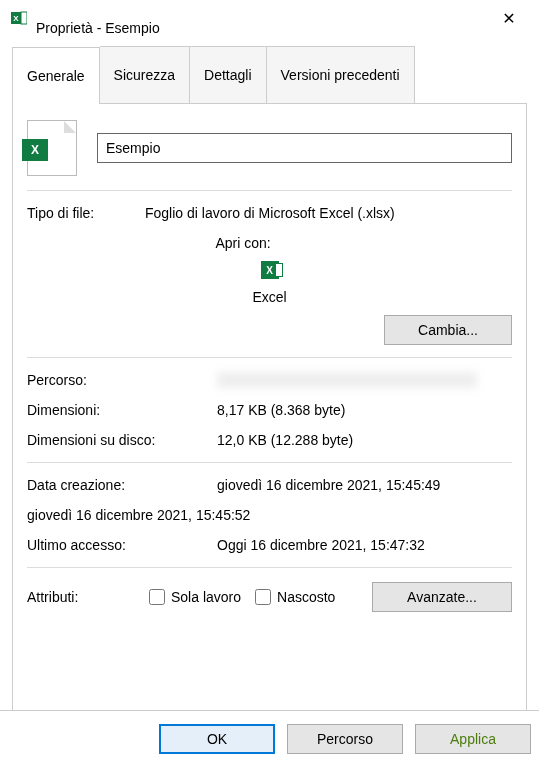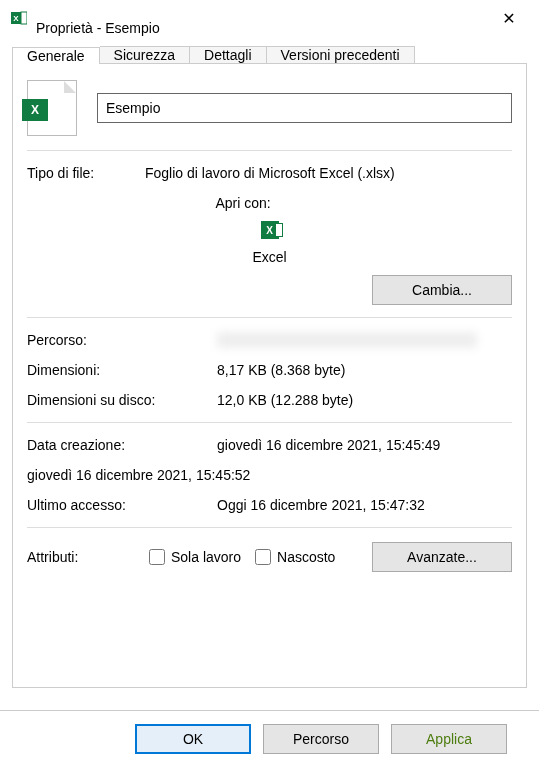"Generale" .tab { padding: 0 14px -> 20px 14px }
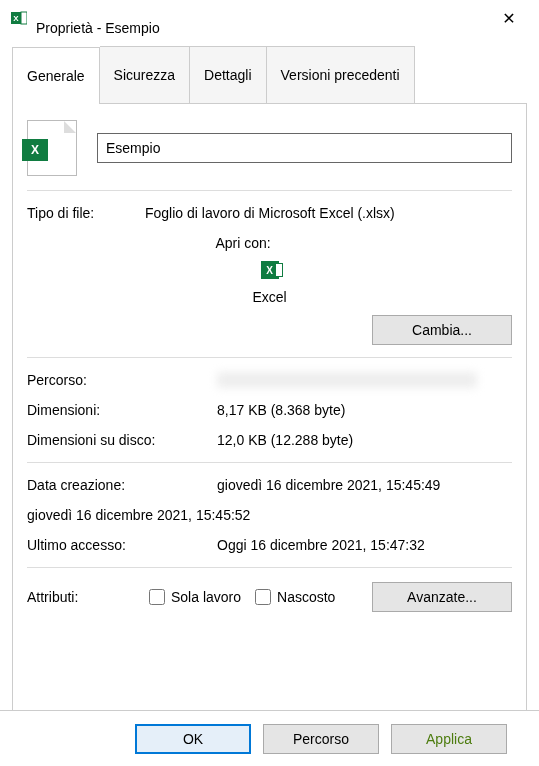"Cambia..." .change-btn { width: 140px -> 128px }
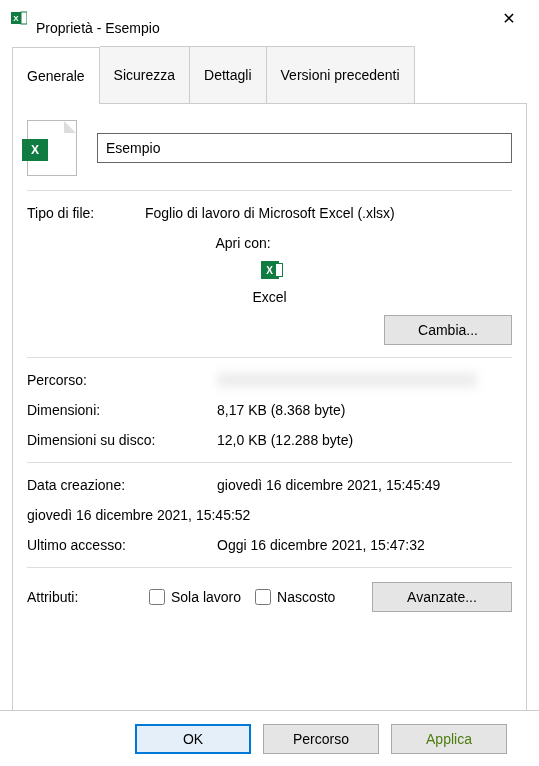"OK" .footer { padding-right: 32px -> 8px }
